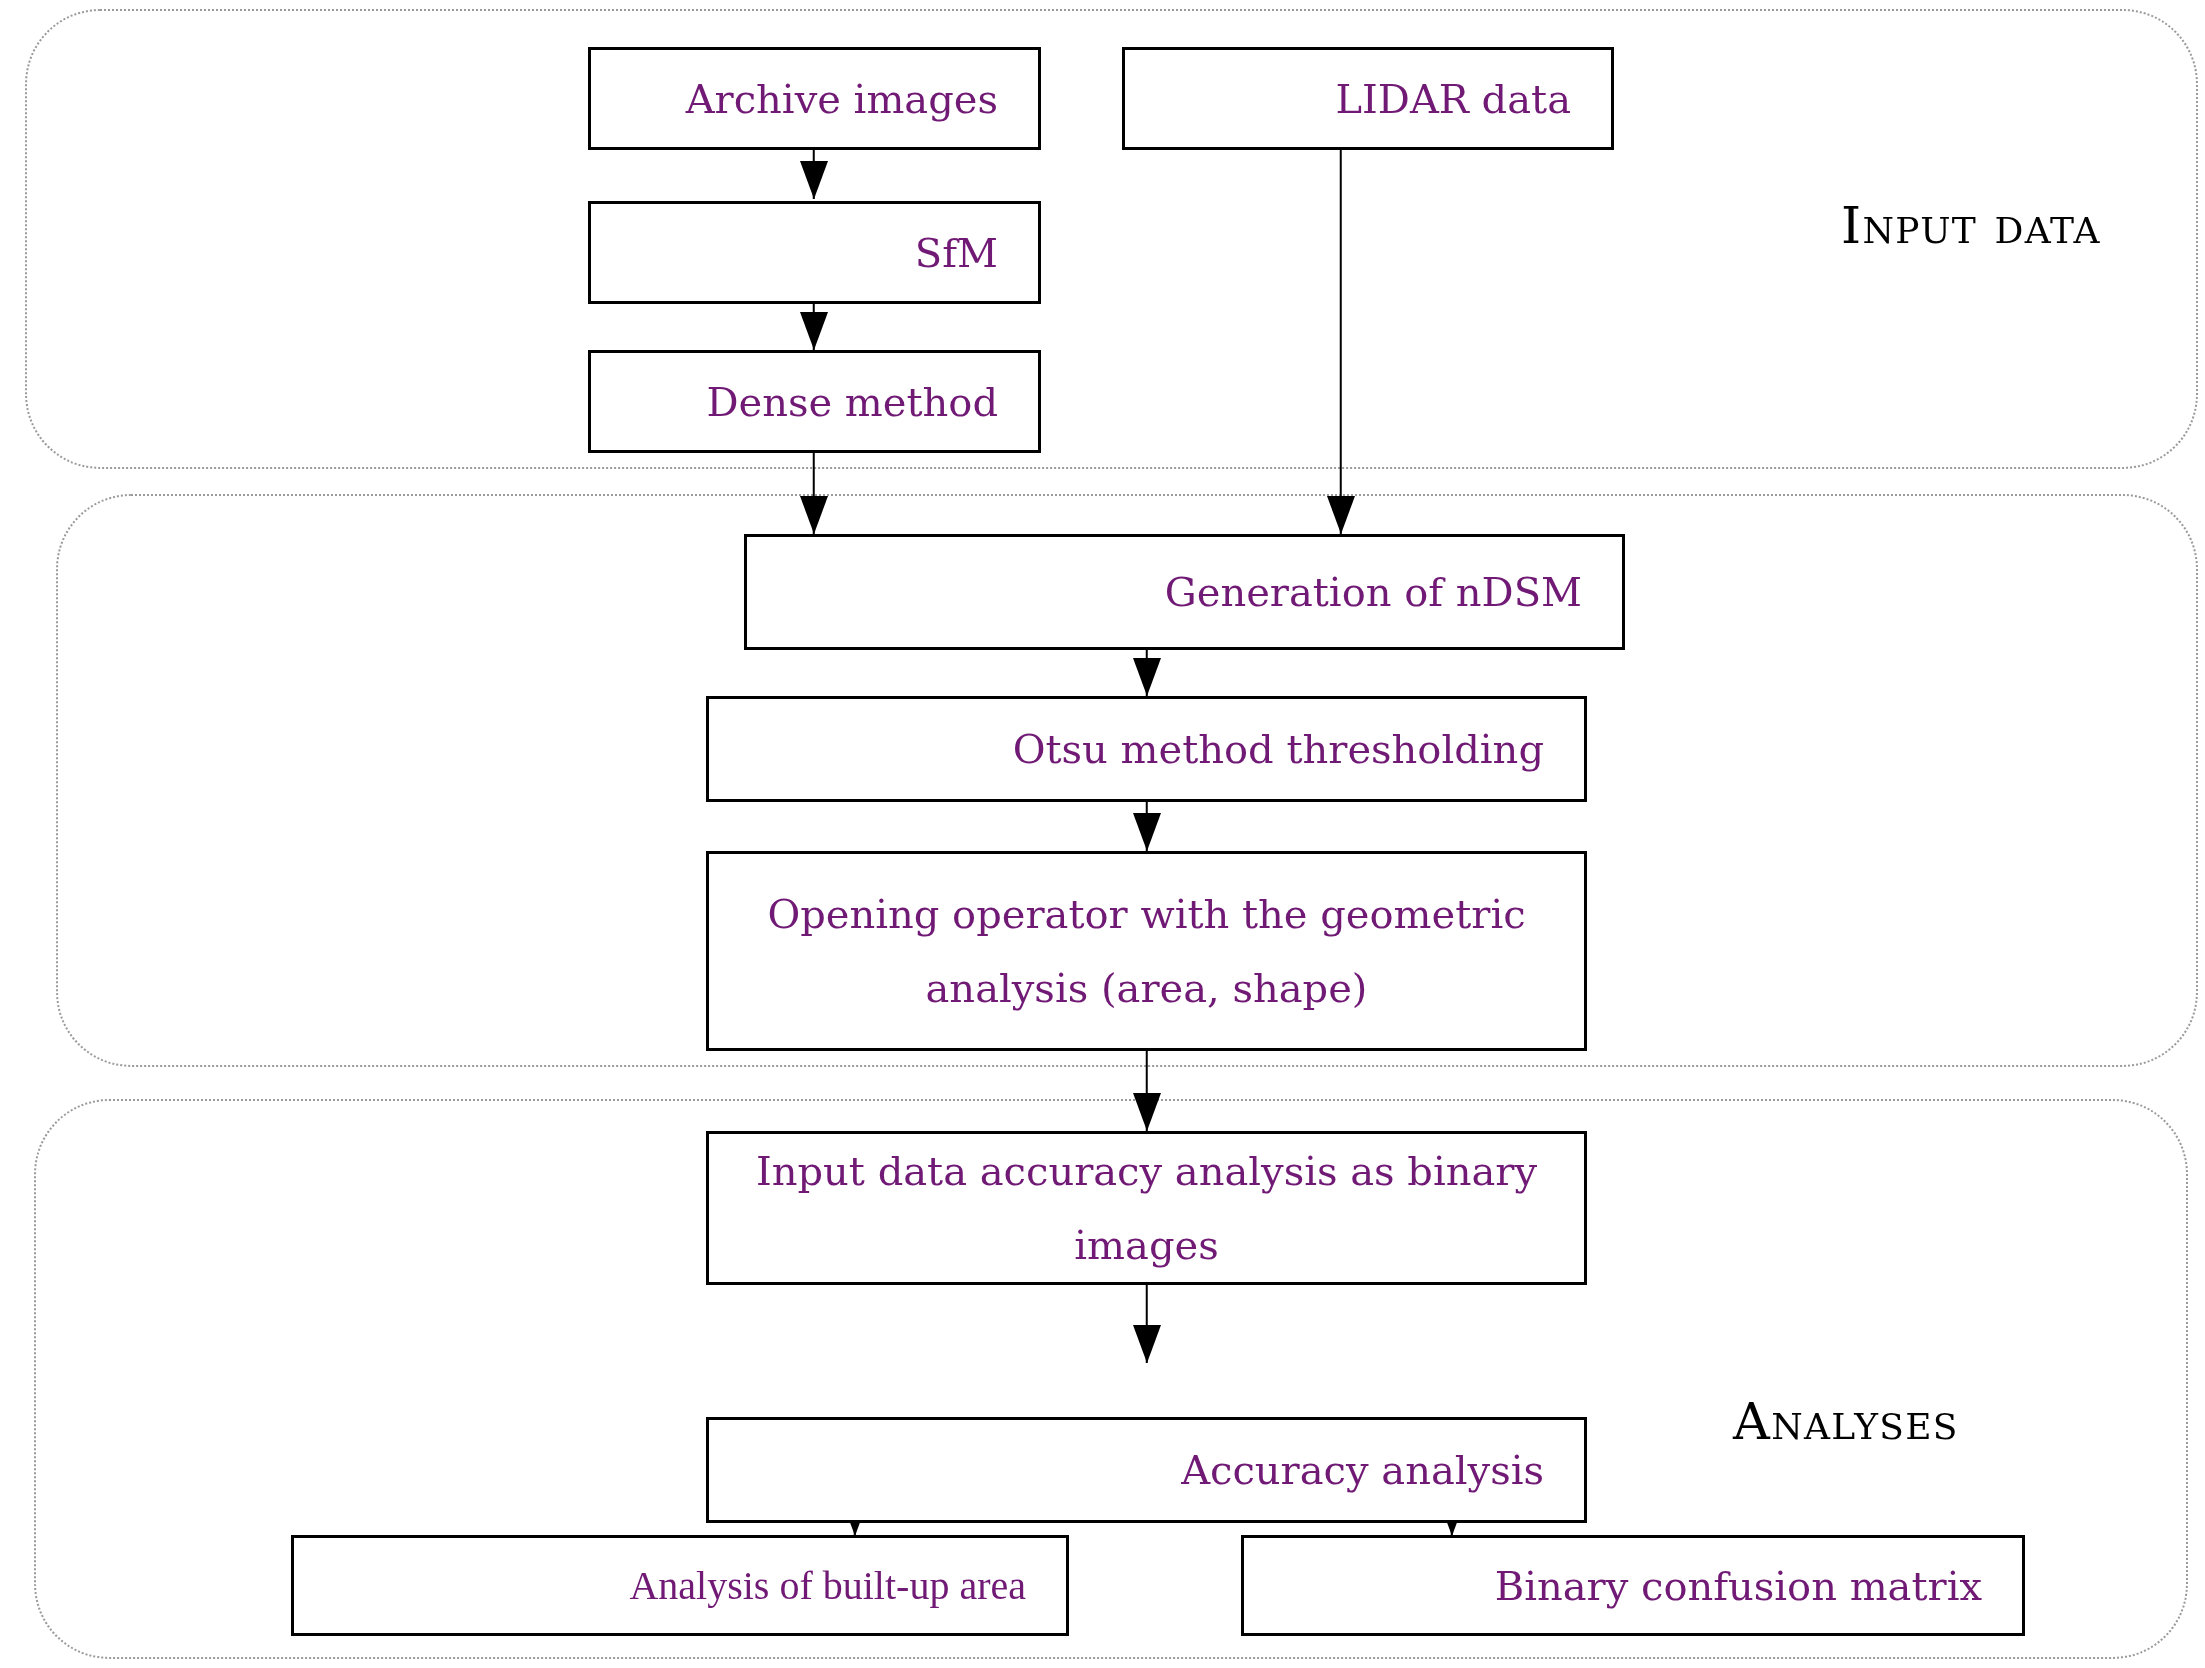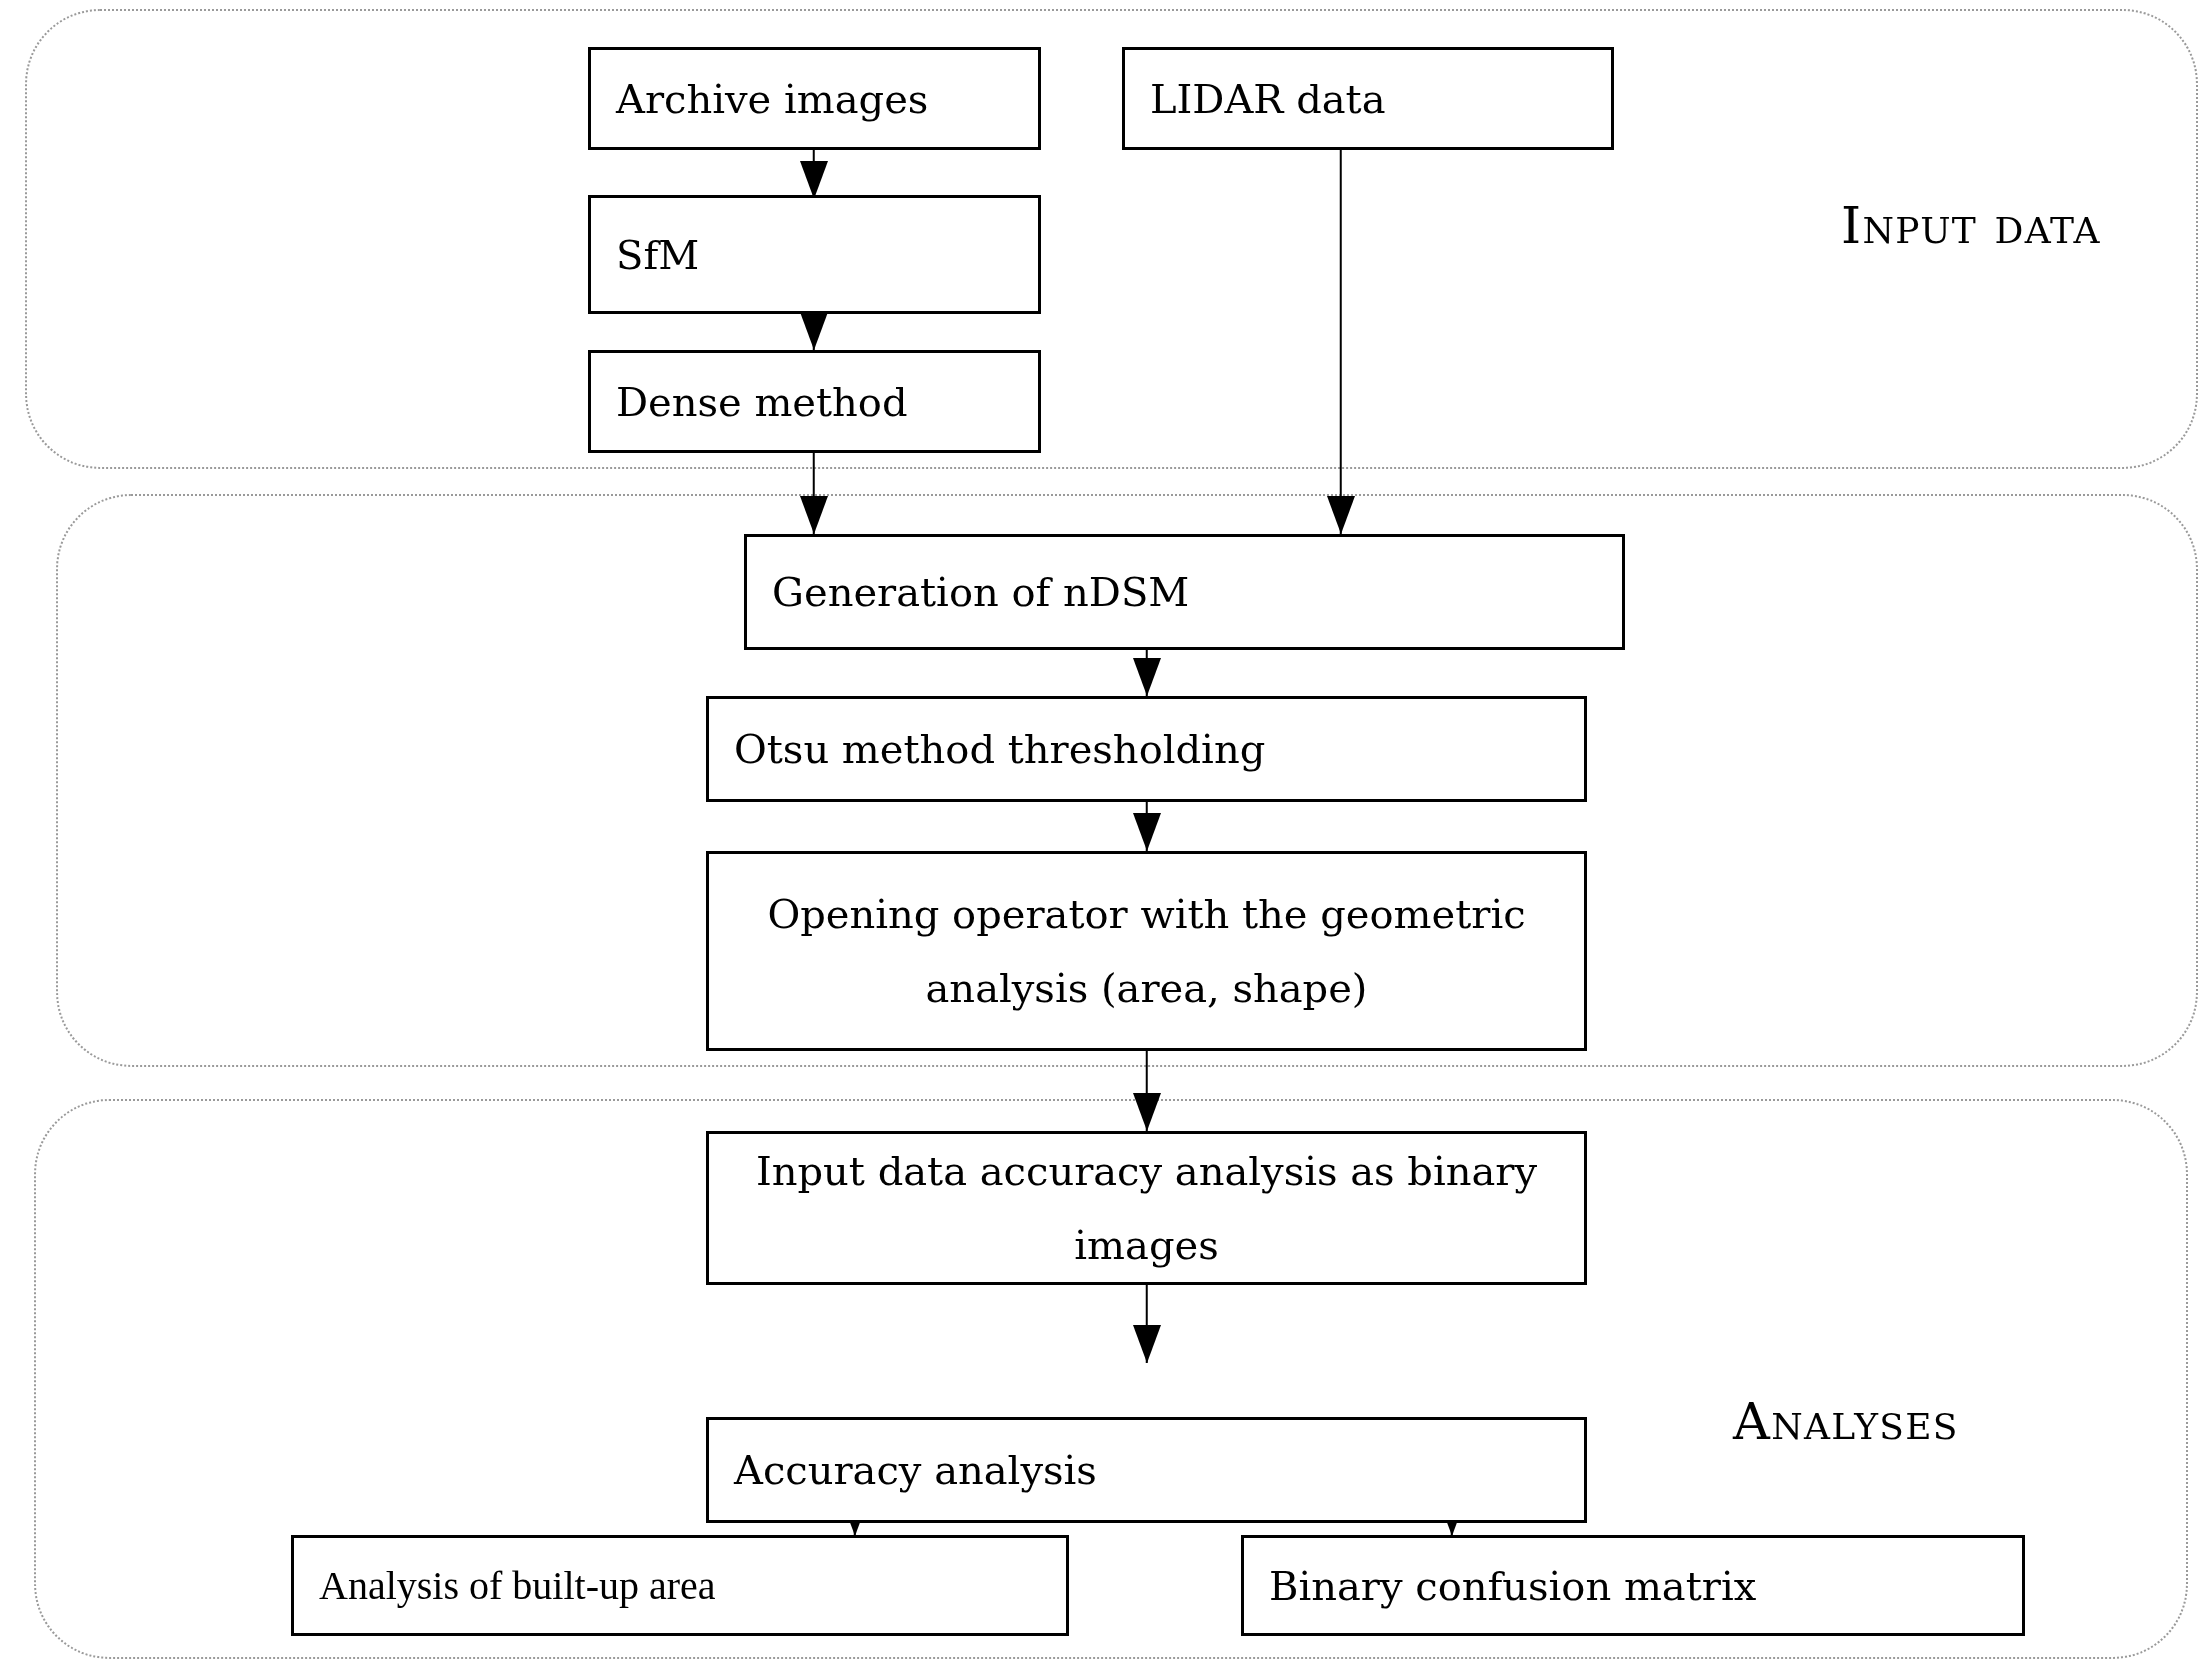"Archive images" .box { color: #000000 -> #701a75; justify-content: flex-start -> flex-end; padding: 0 25px -> 0 40px }
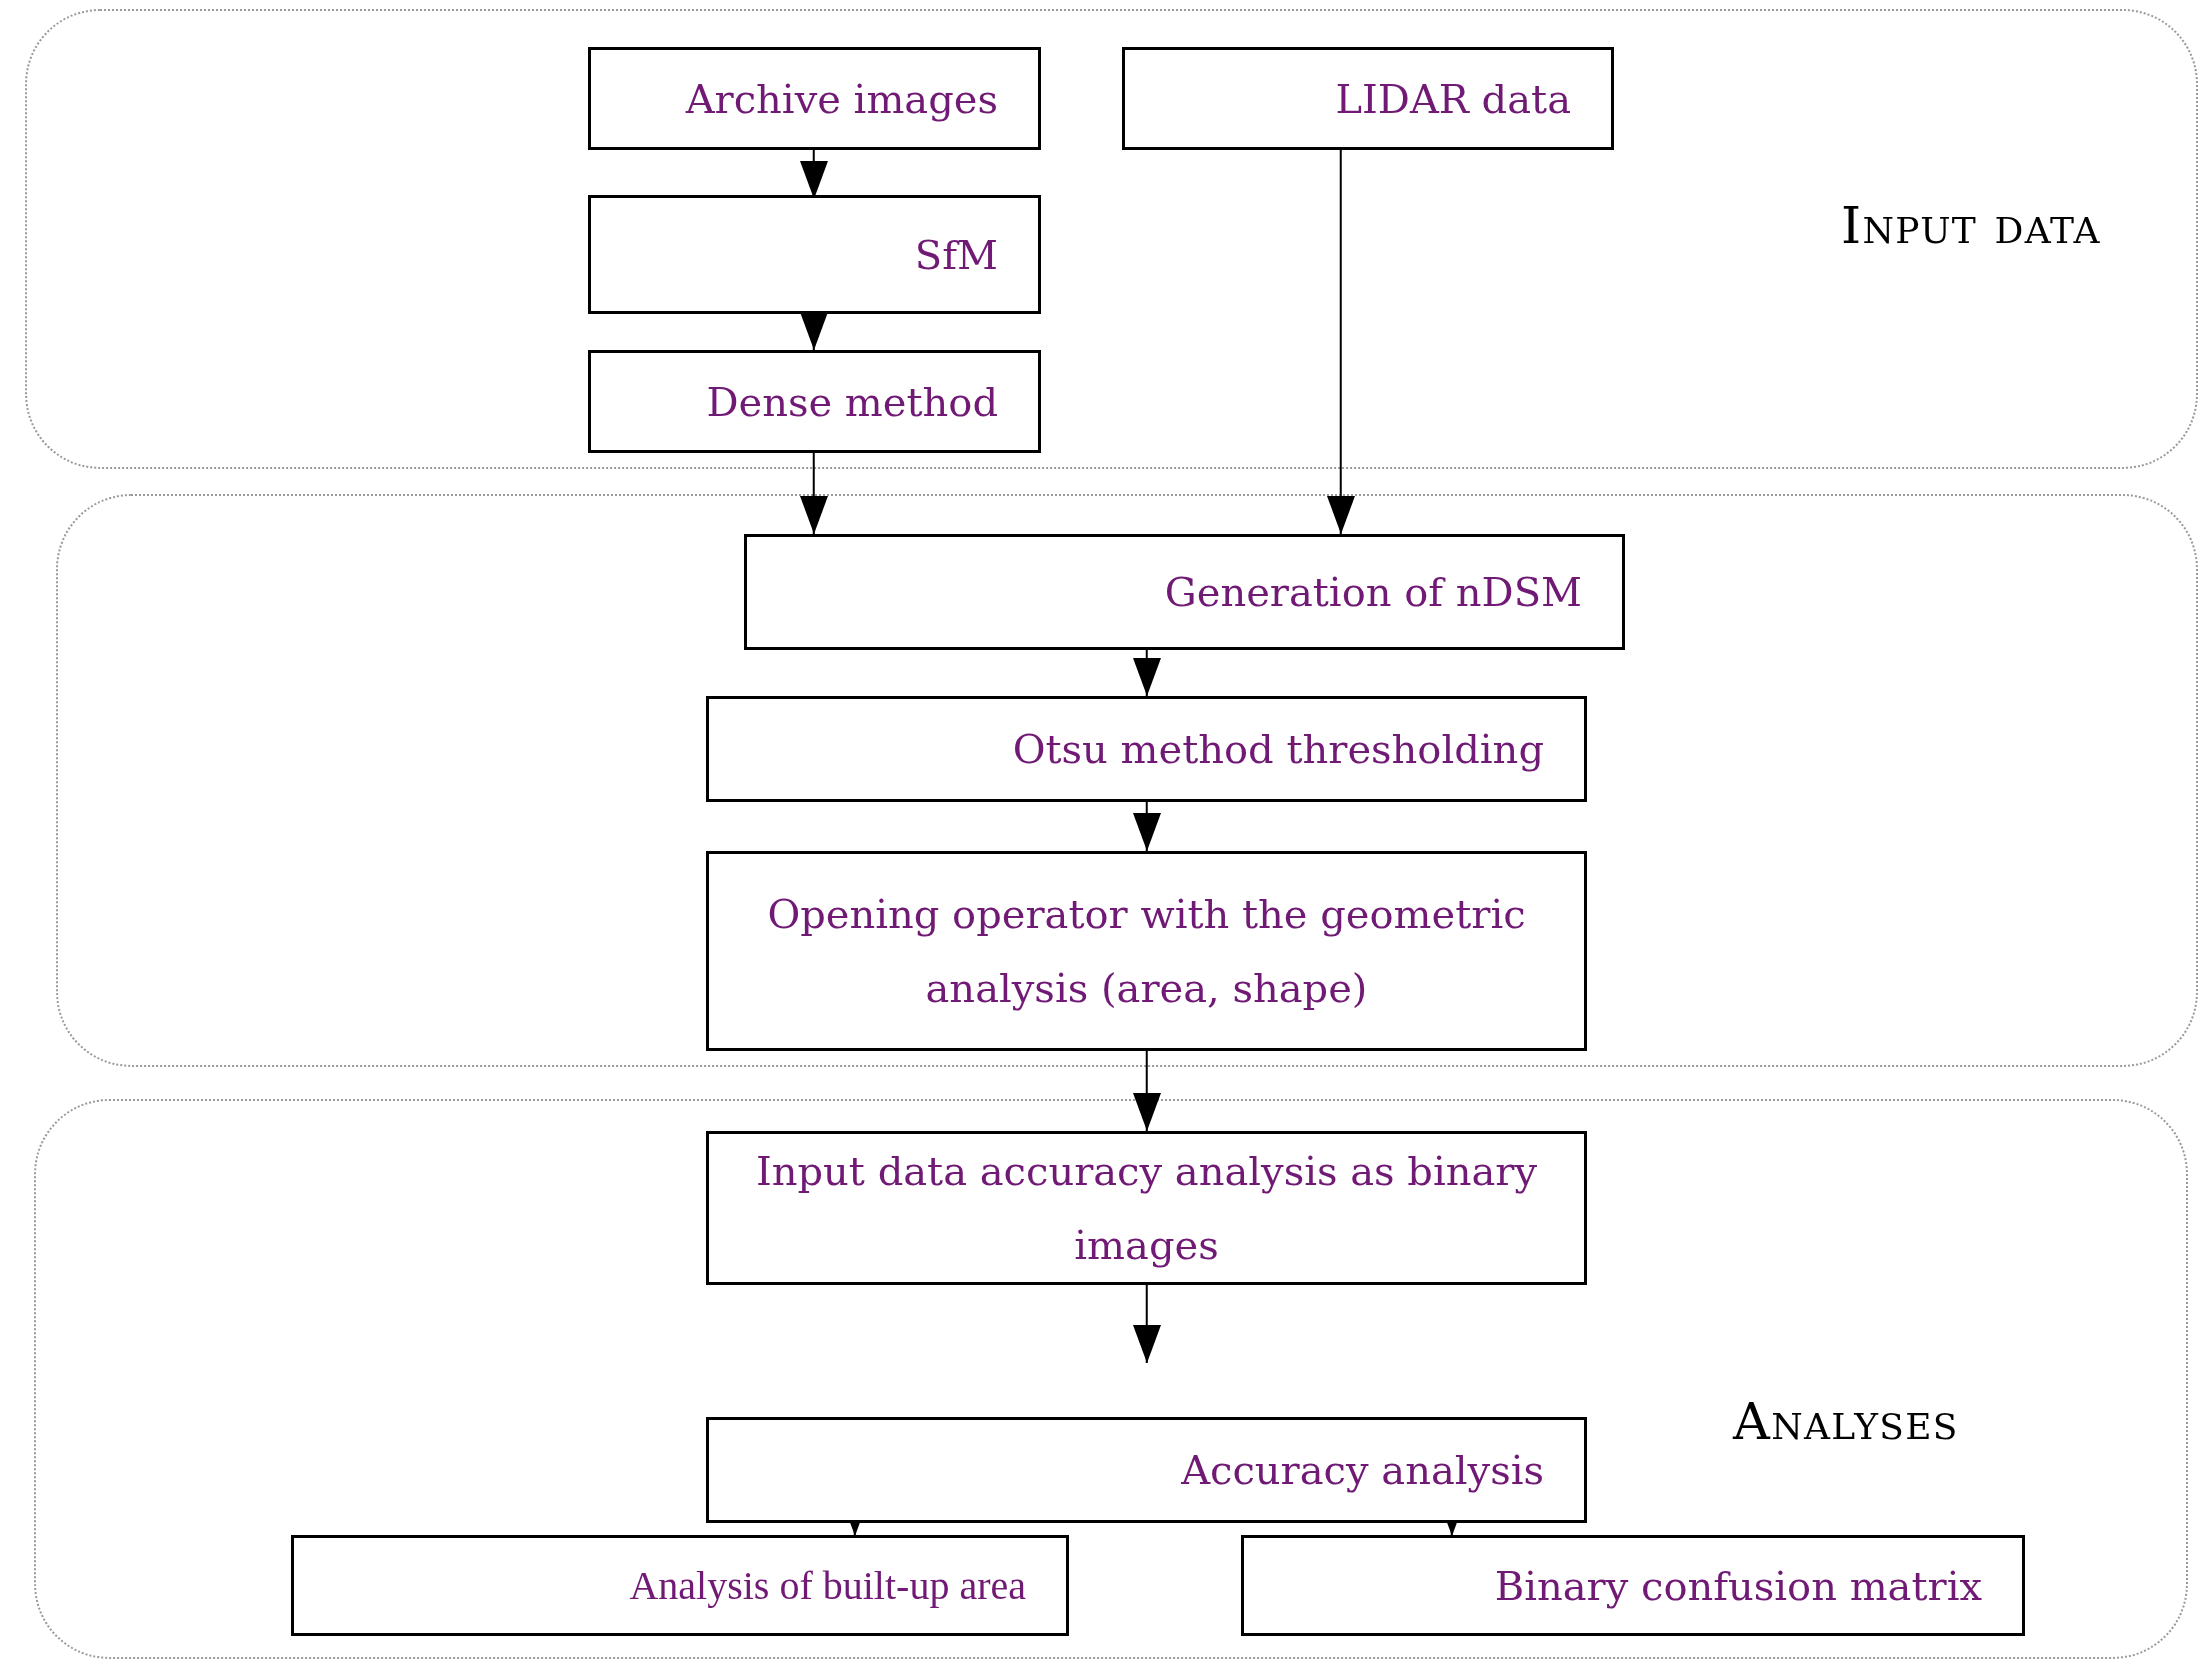"SfM" #n-sfm { height: 119px -> 103px; top: 195px -> 201px }
